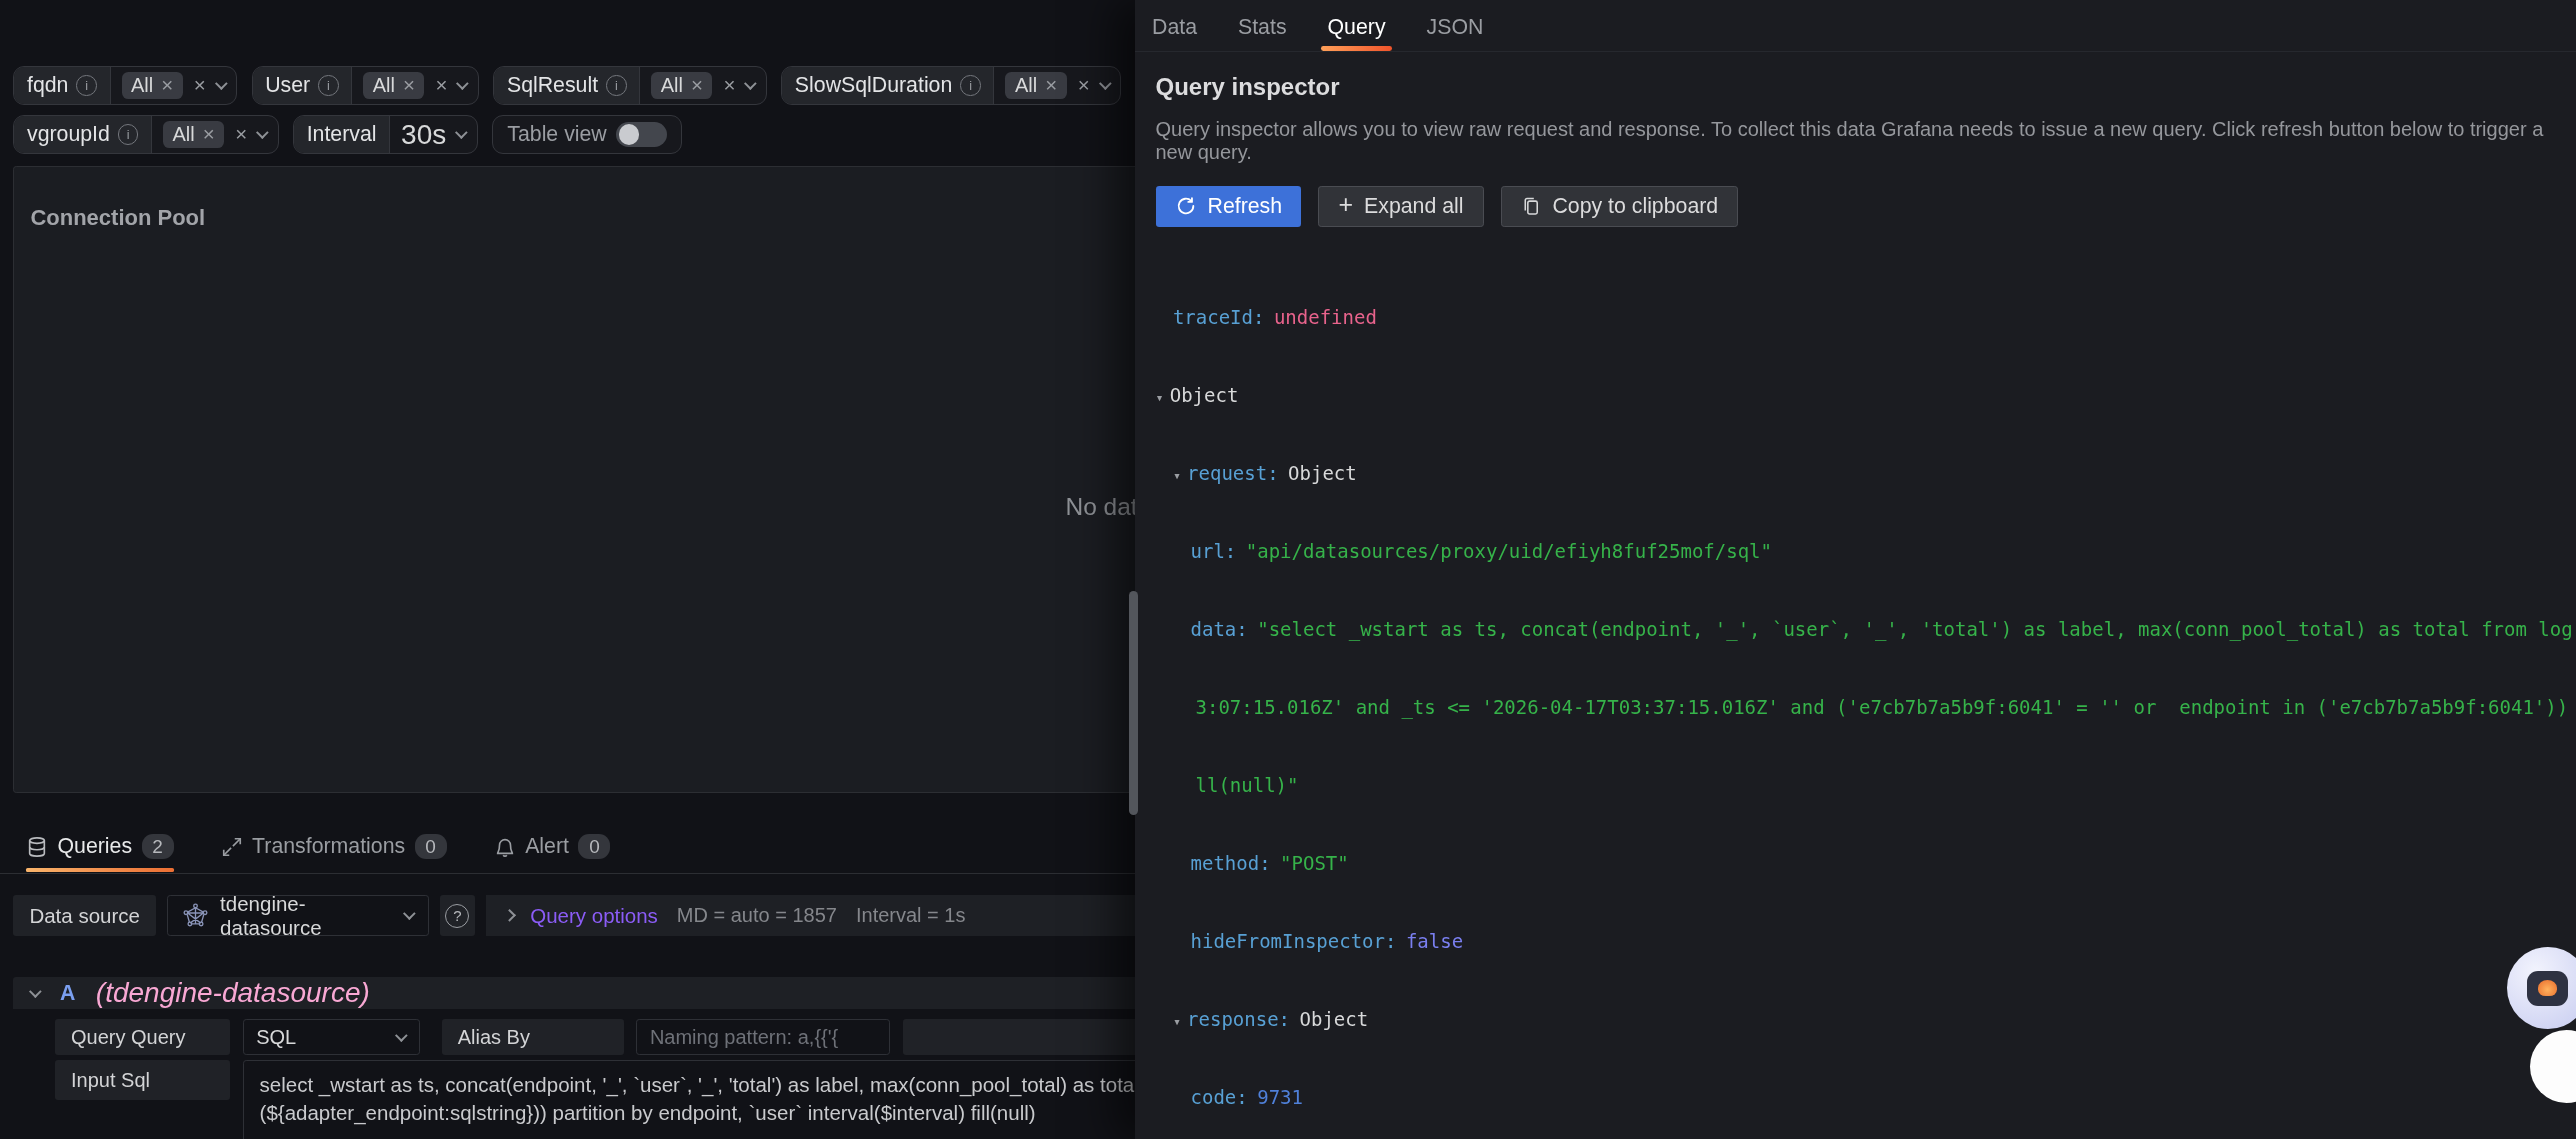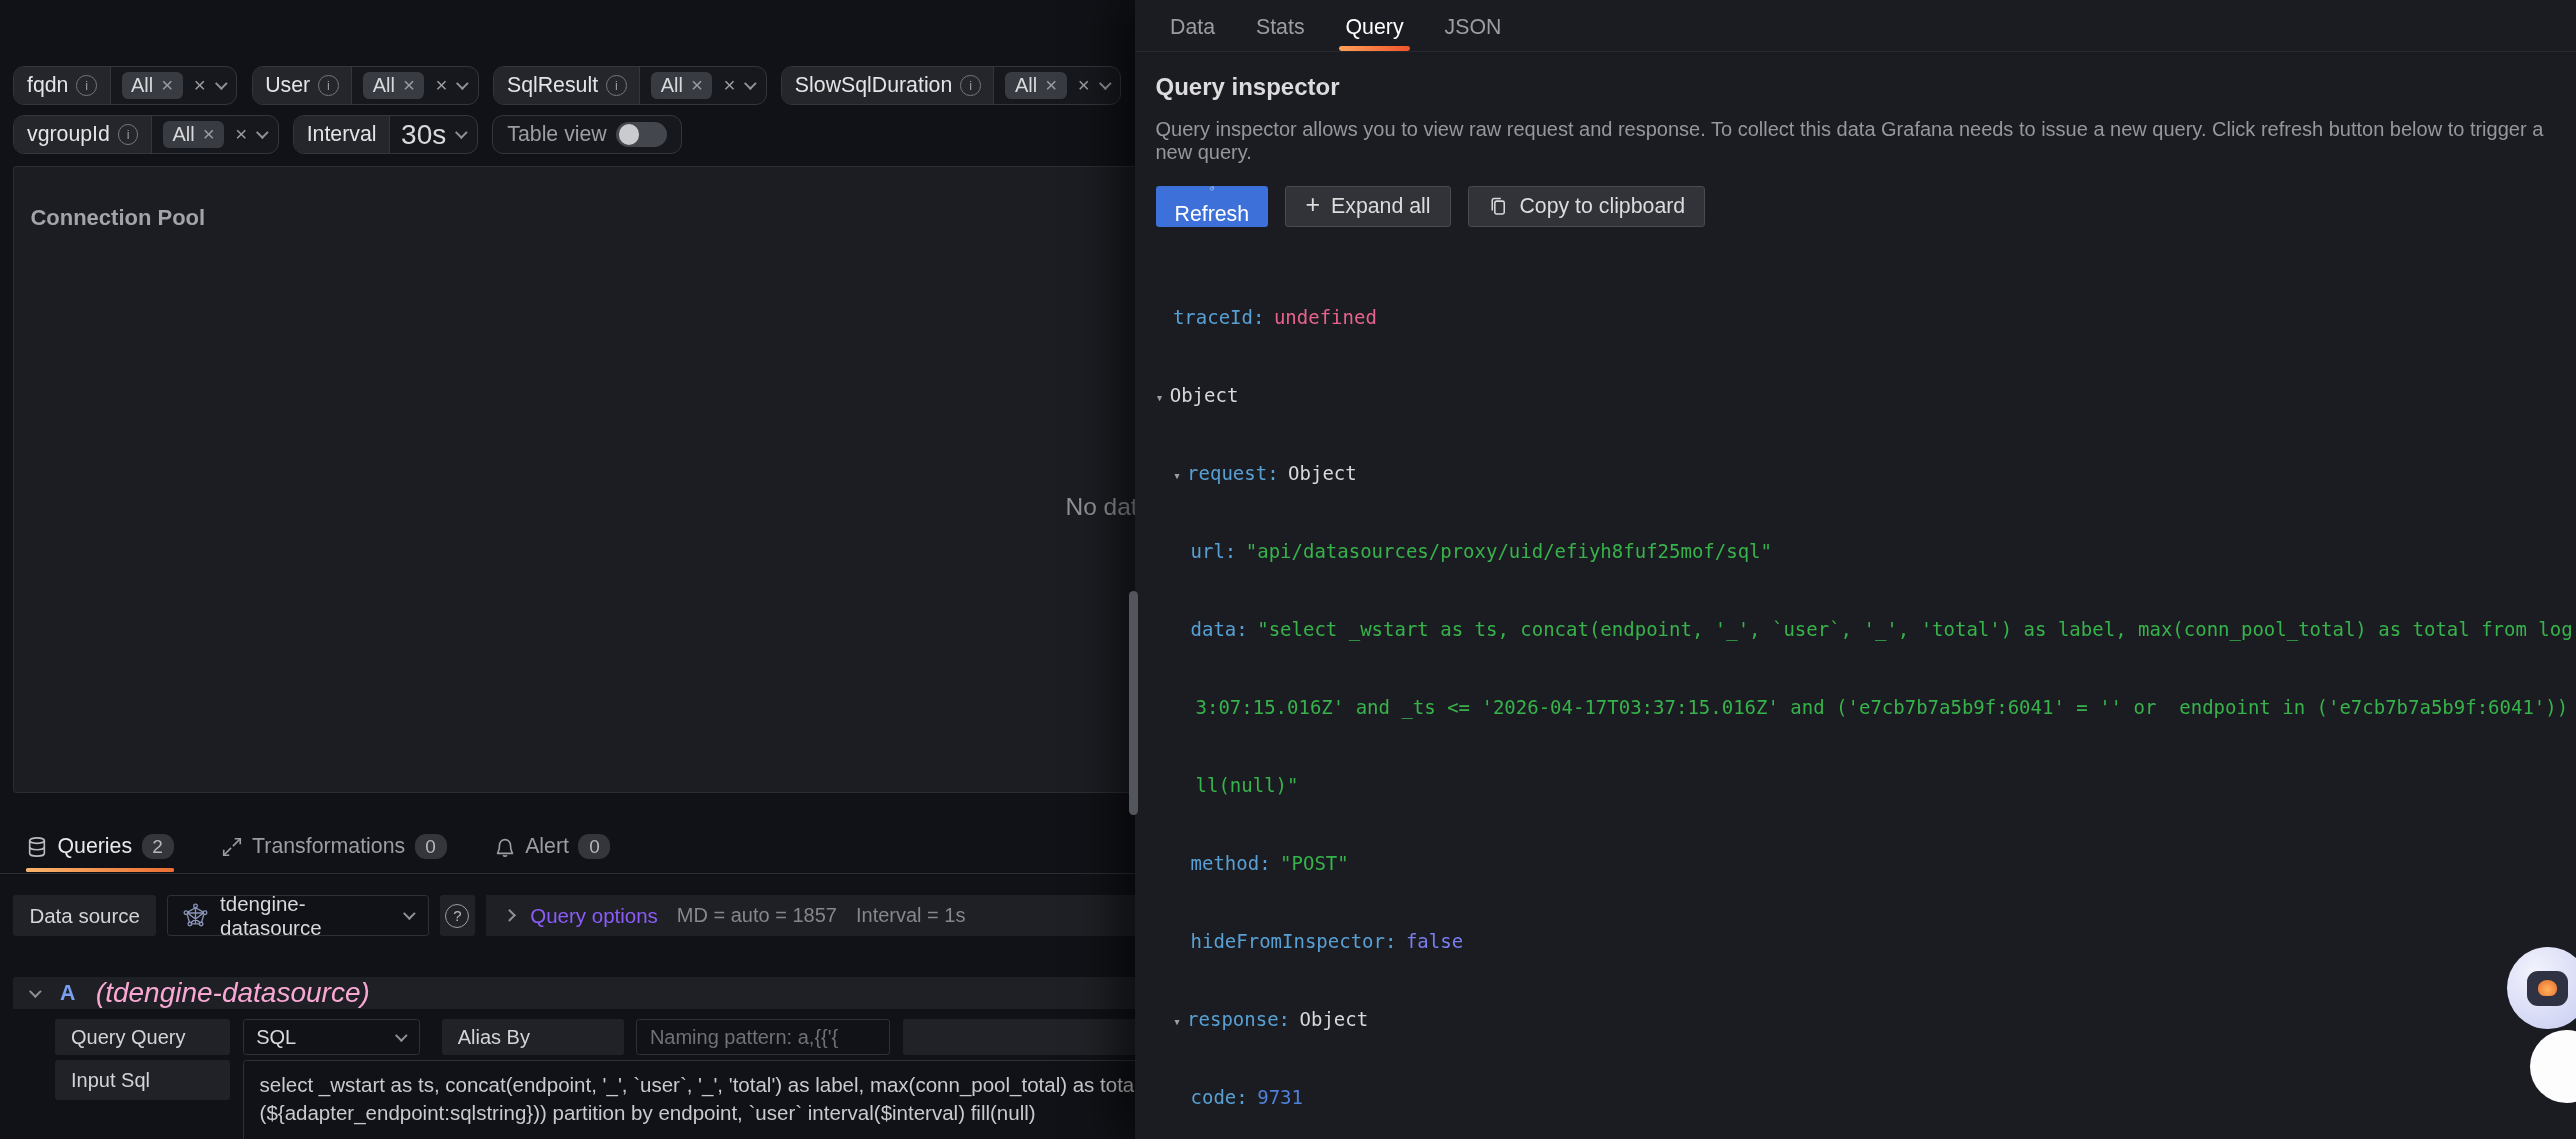"Data" .dtabs { padding-left: 35px -> 17px }
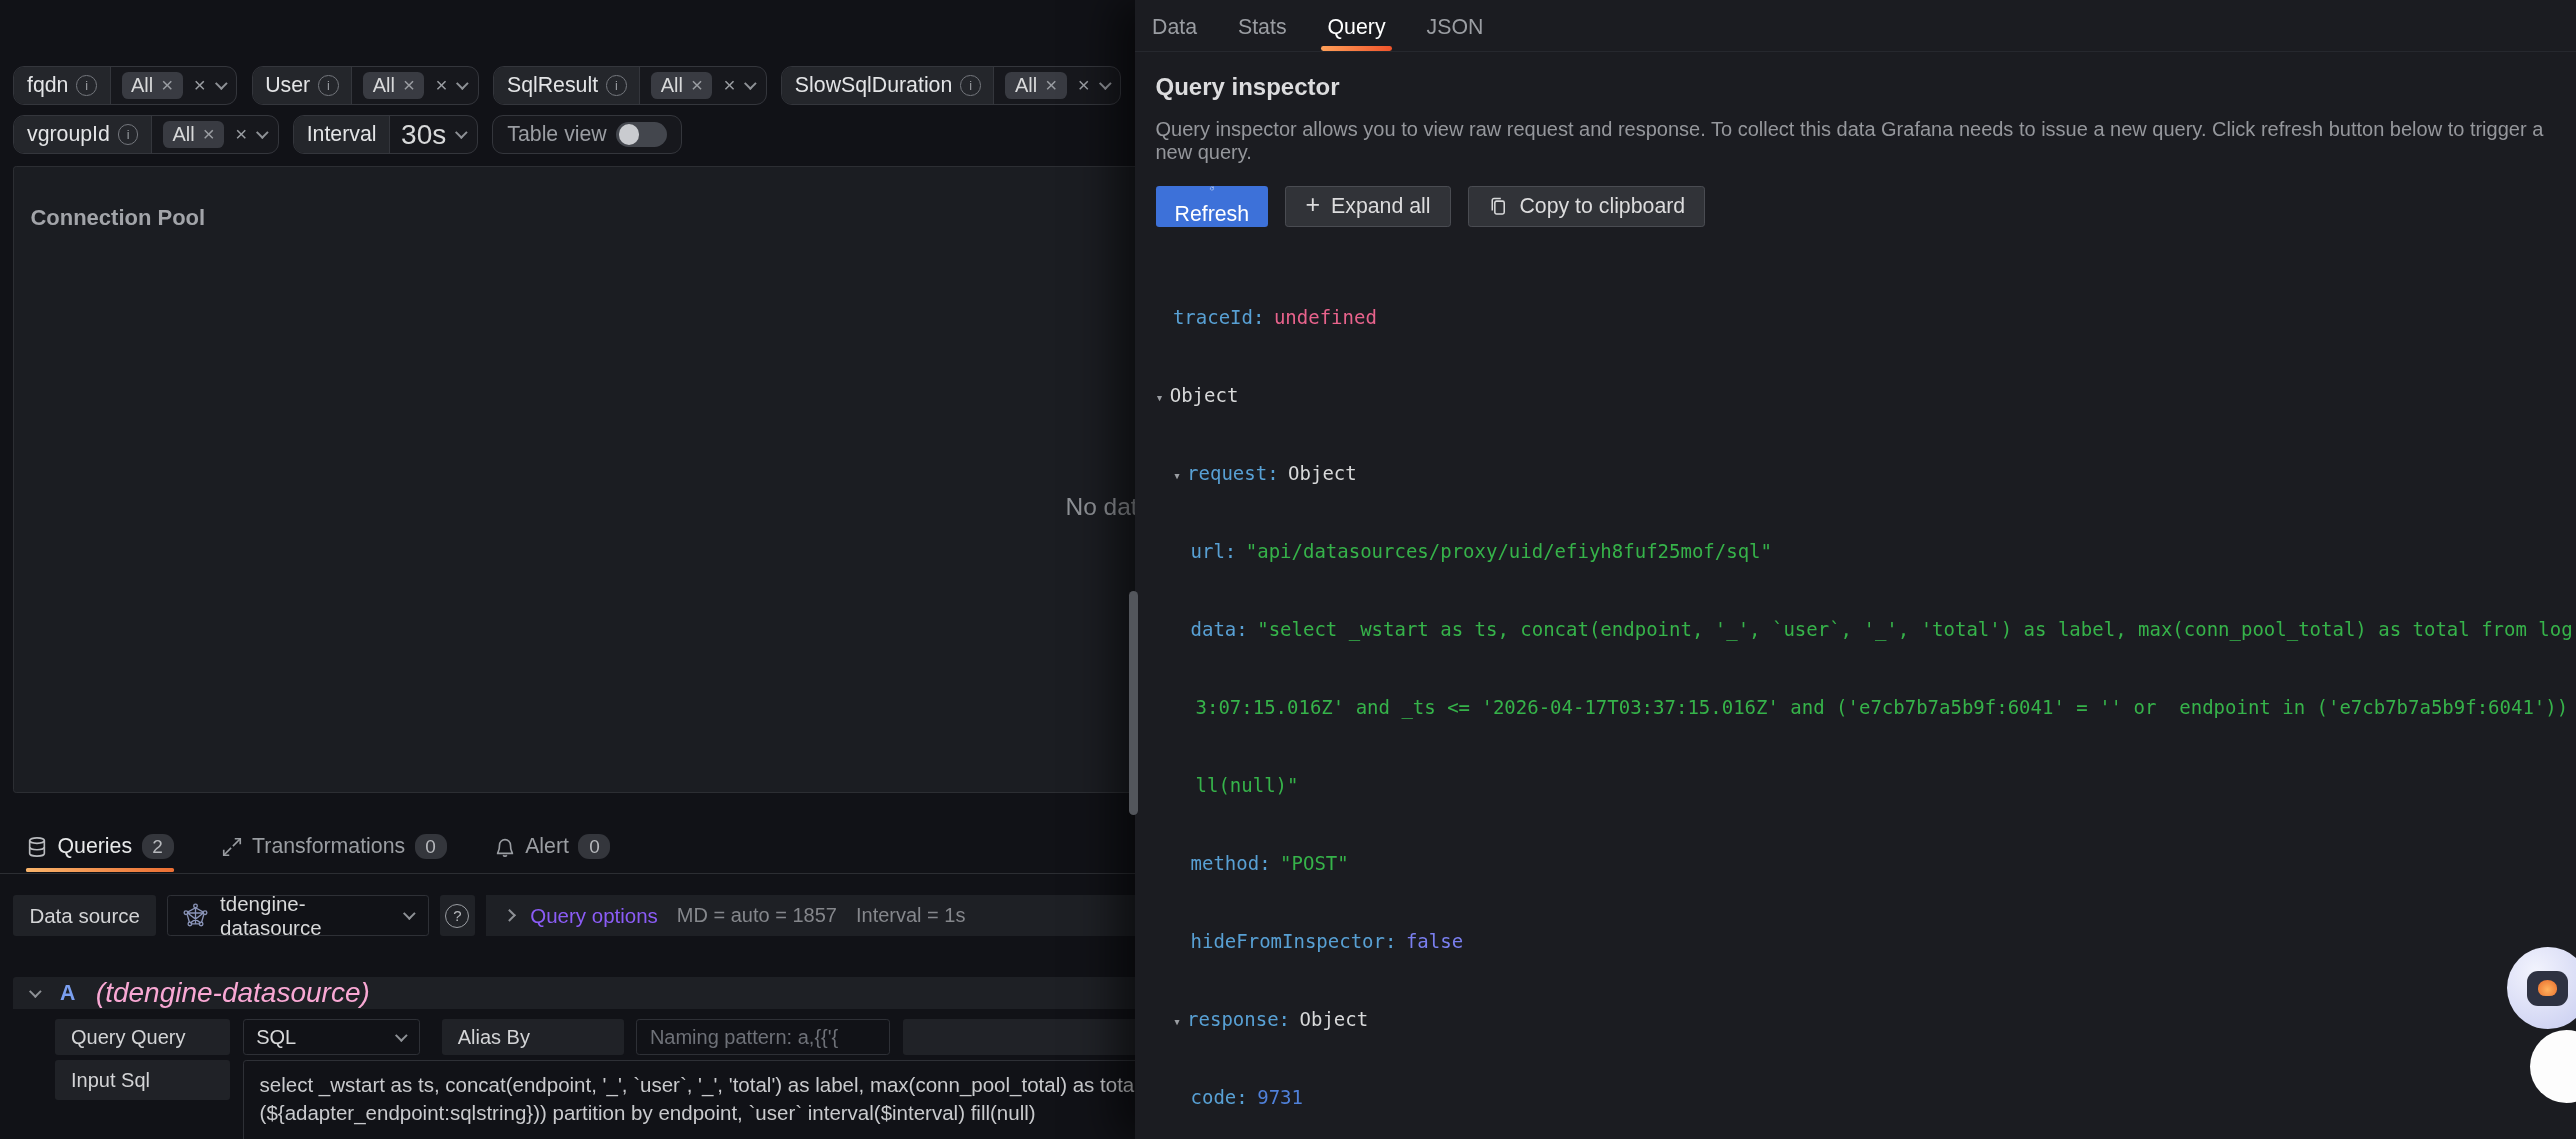"Refresh" .btn.primary { flex-direction: column -> none }
